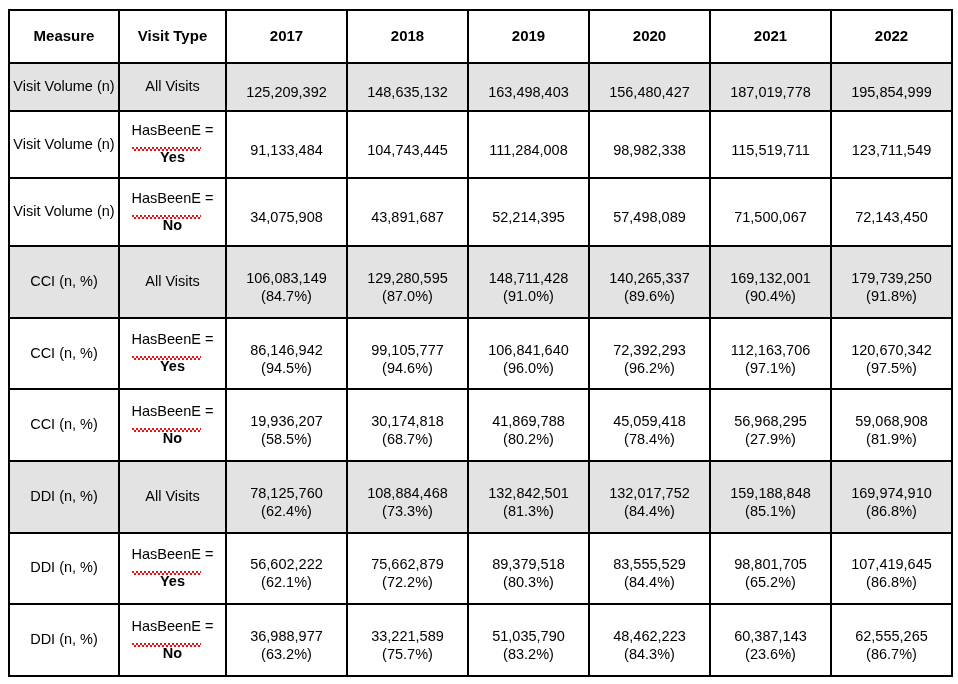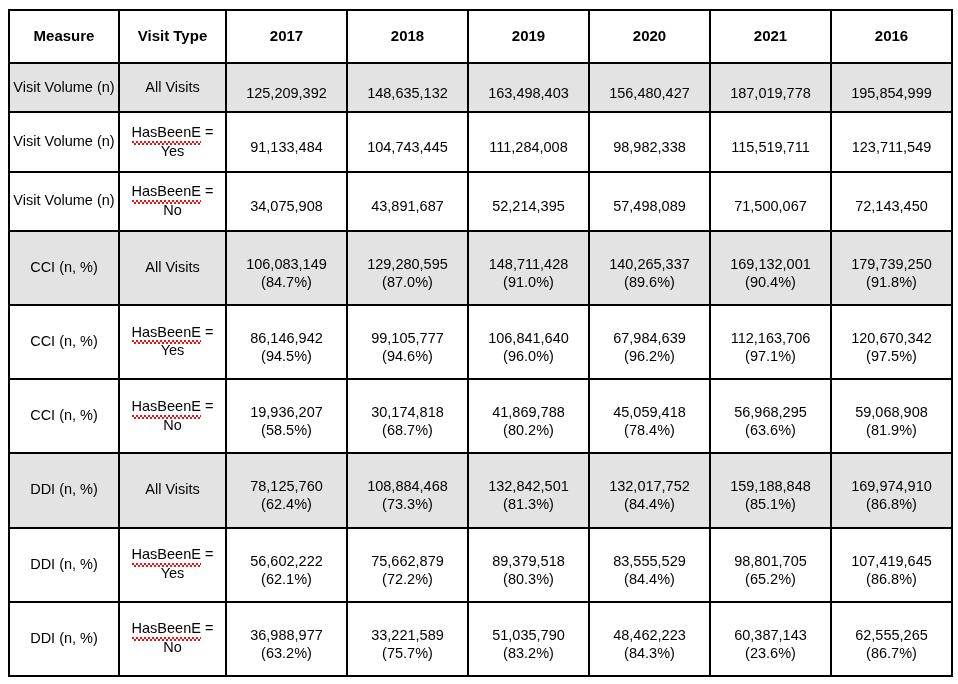"2016" th { text: 2016 -> 2022 }
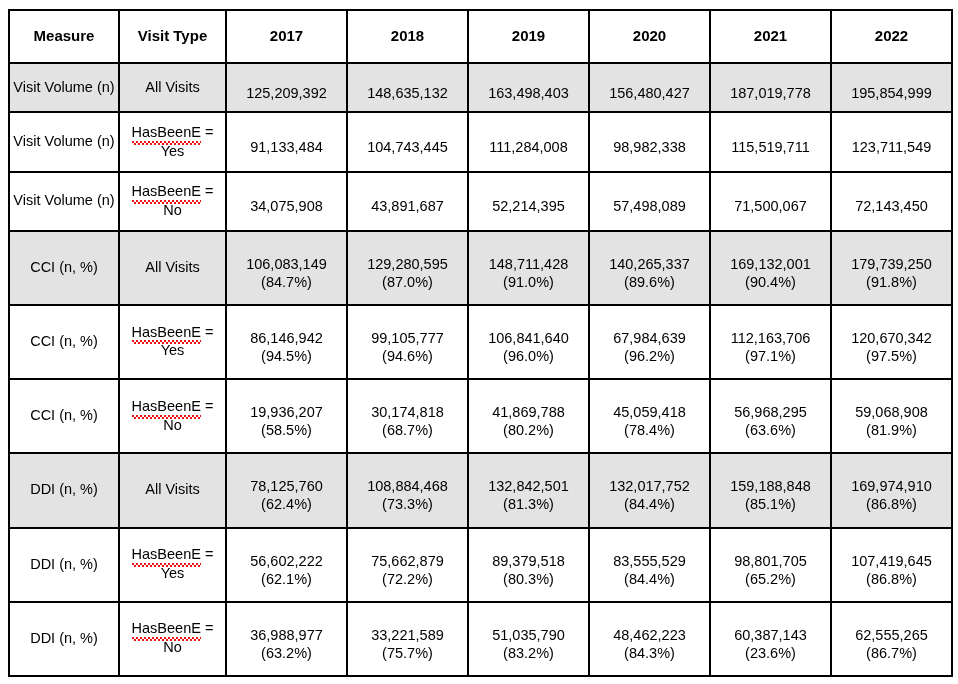"HasBeenE" .spellmark { padding-bottom: 1px -> 9px }
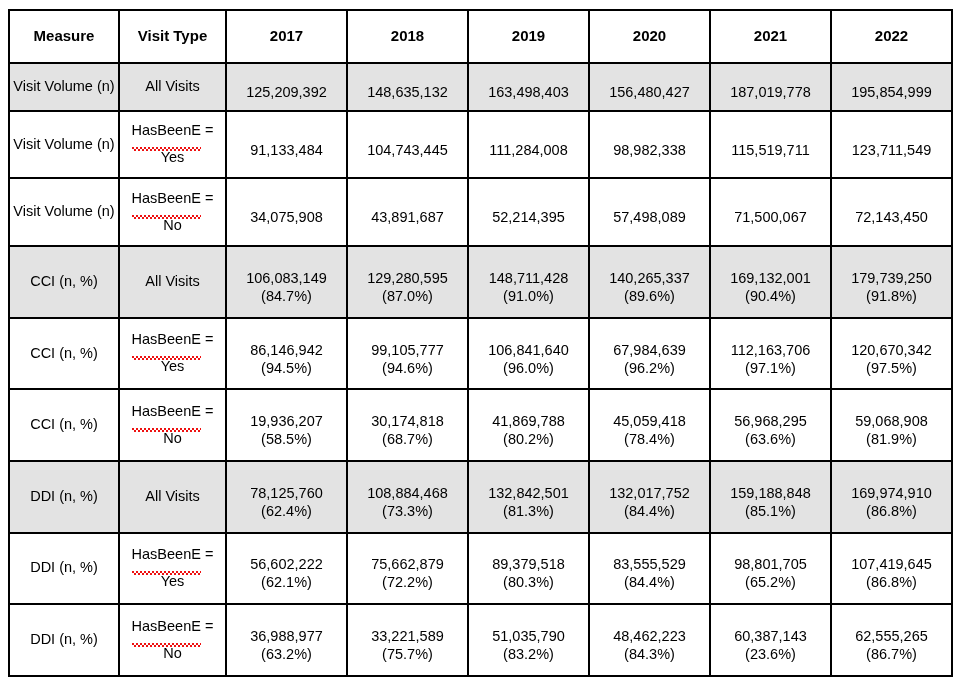"Yes" .vt-line2 { font-weight: none -> bold }
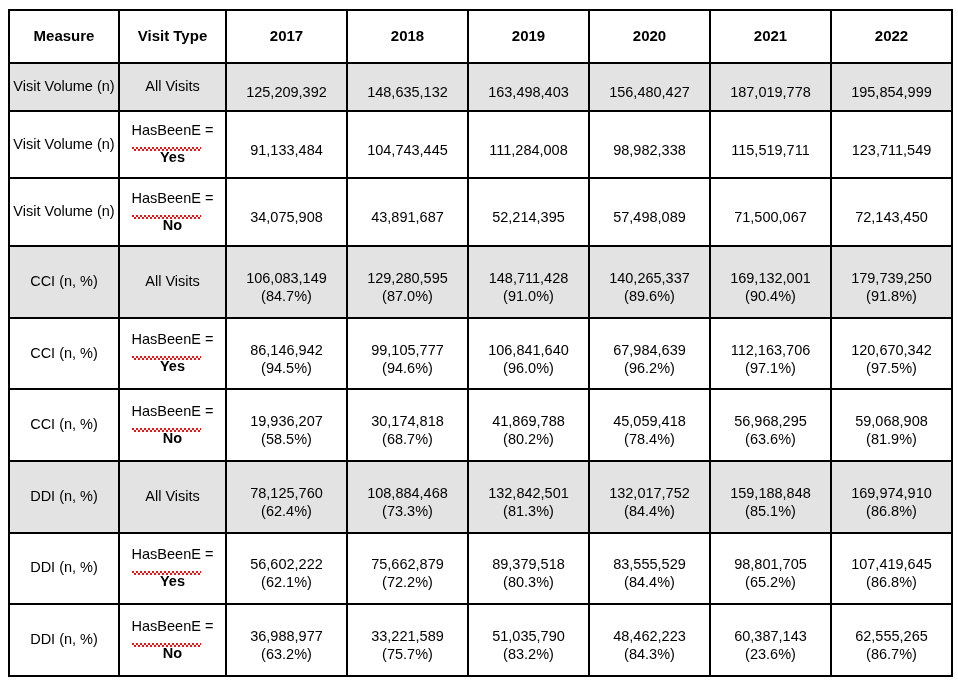"67,984,639" span.num-line { text: 67,984,639 -> 72,392,293 }
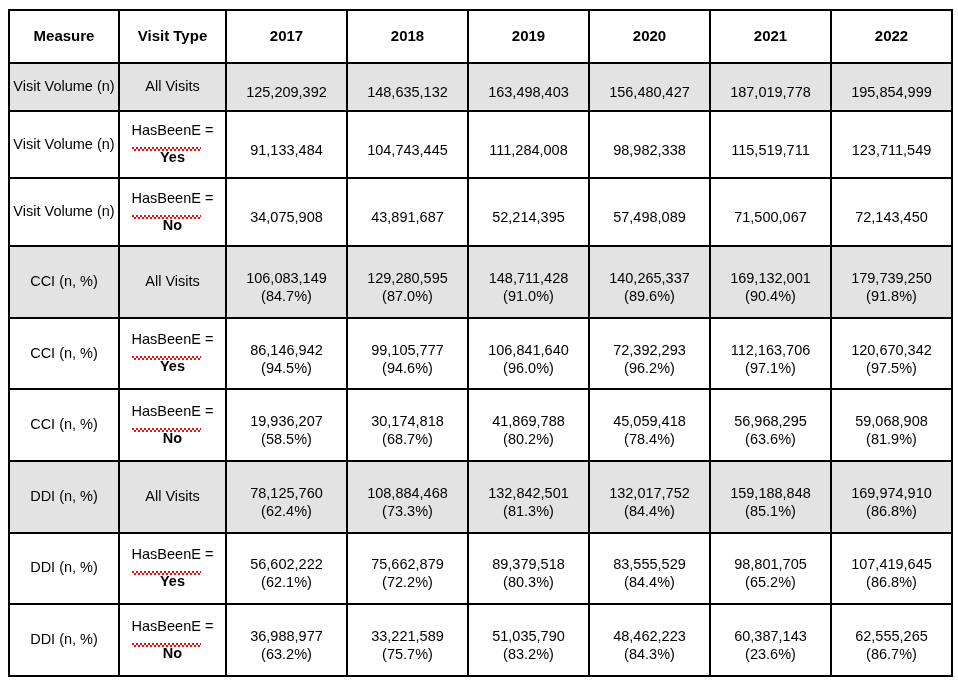"(63.6%)" span.pct-line { text: 63.6% -> 27.9% }
